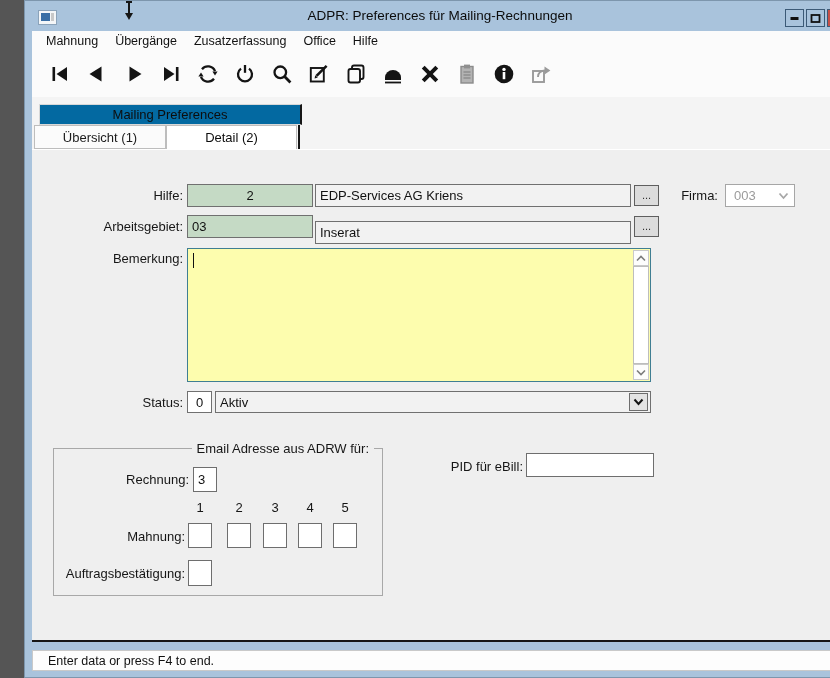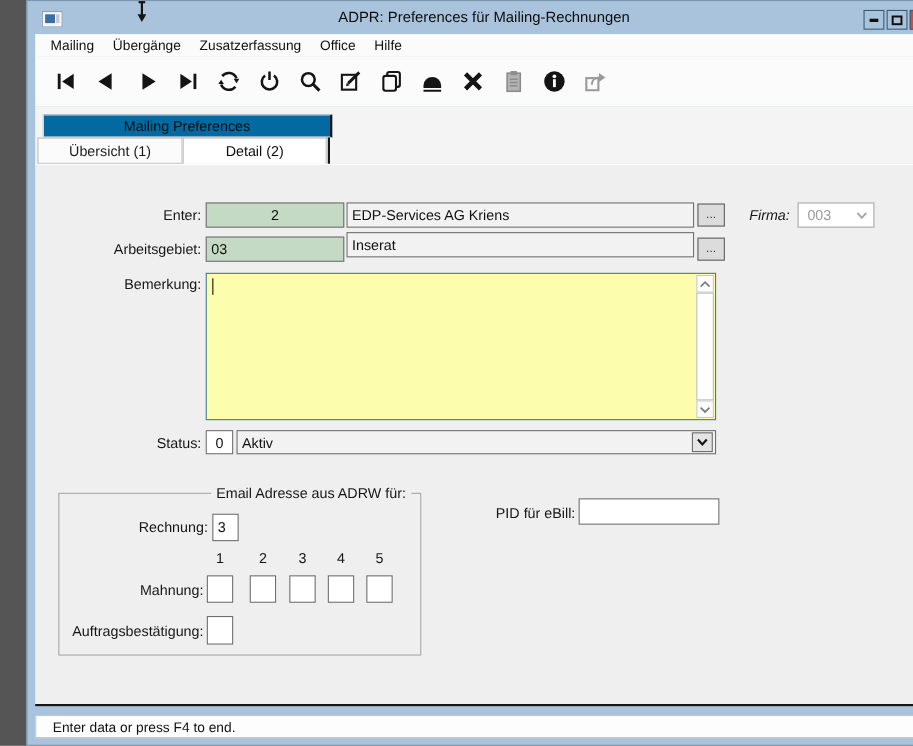"Mailing" span.menu-item { text: Mailing -> Mahnung }
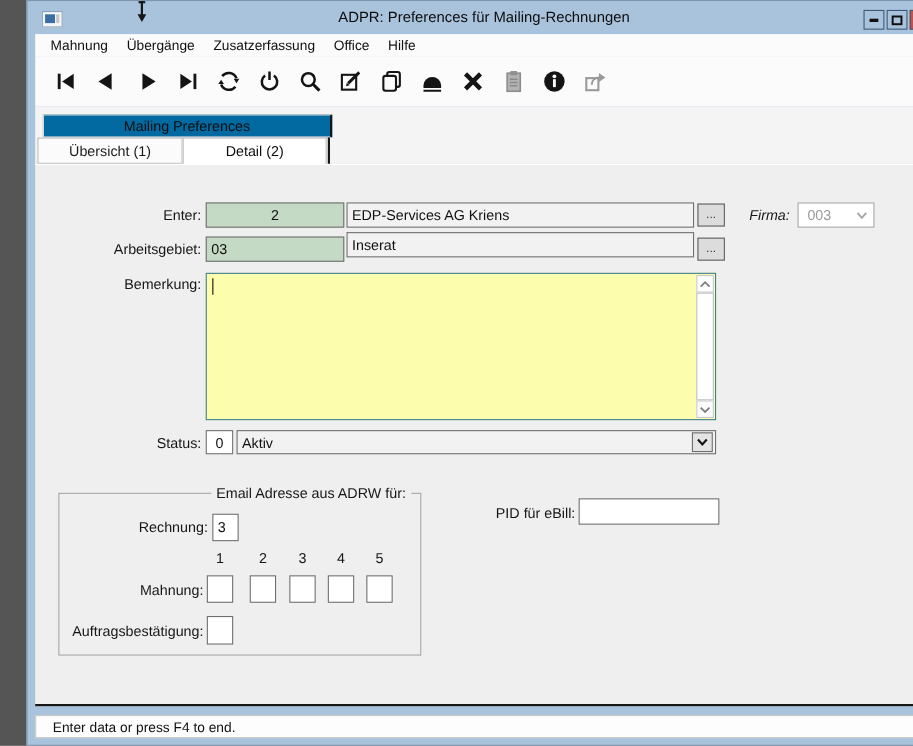"Enter:" div.lbl { text: Enter -> Hilfe }
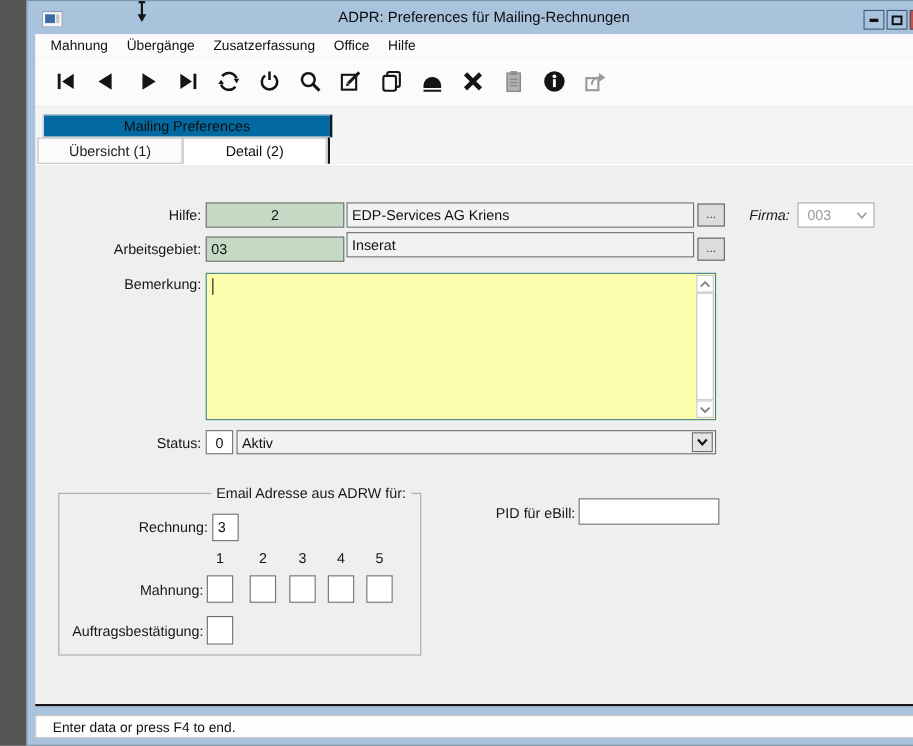"Firma:" div.lbl { font-style: italic -> none }
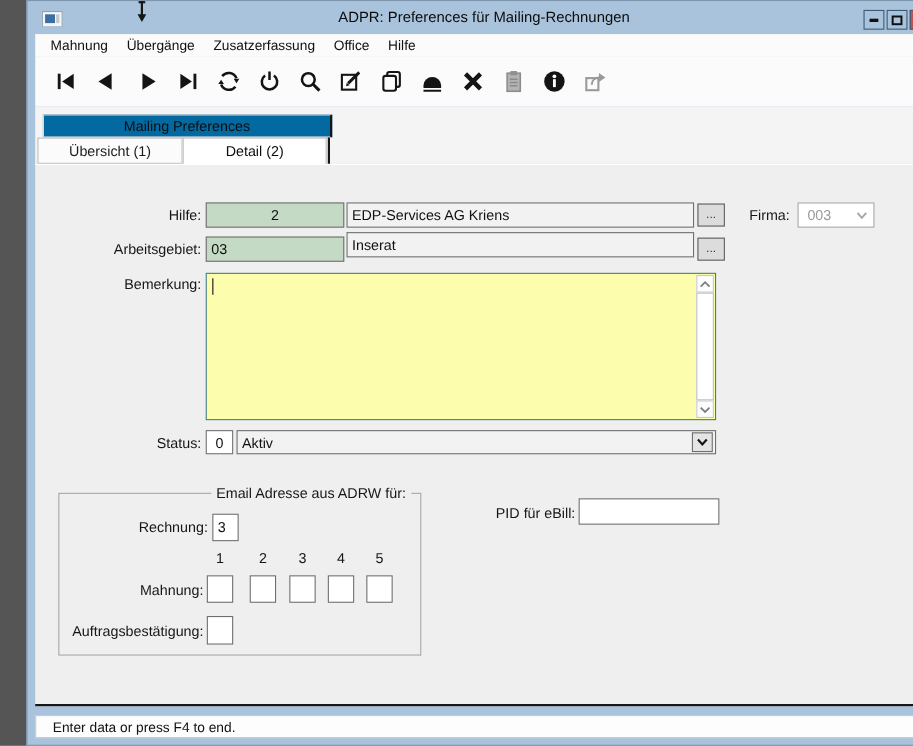"Inserat" div.fld { top: 210px -> 220px }
